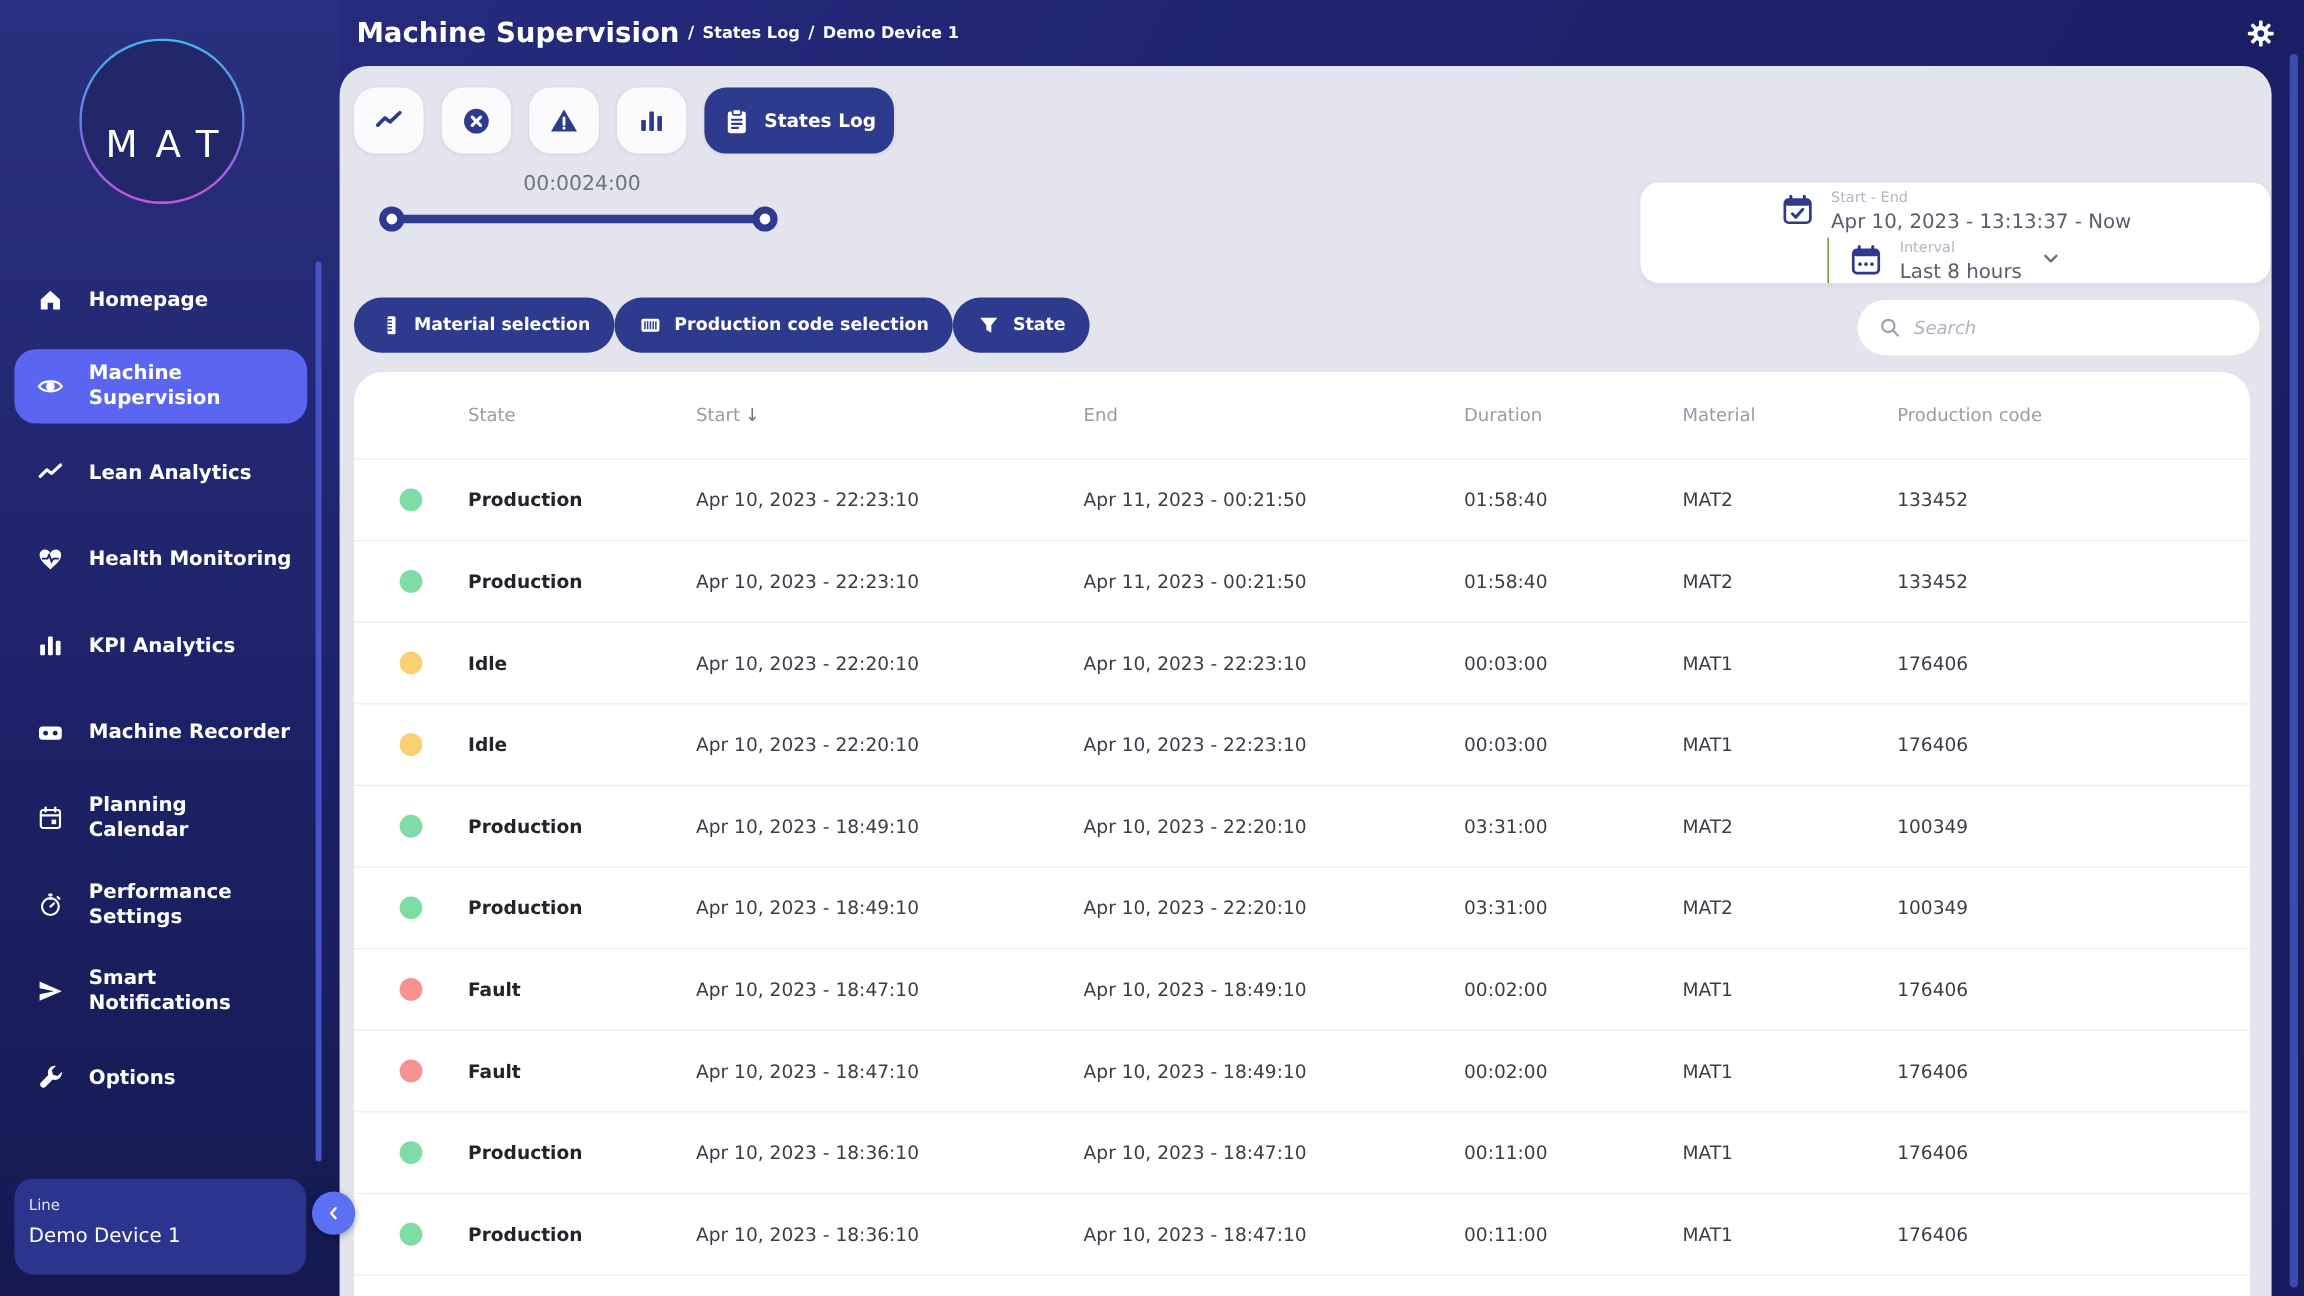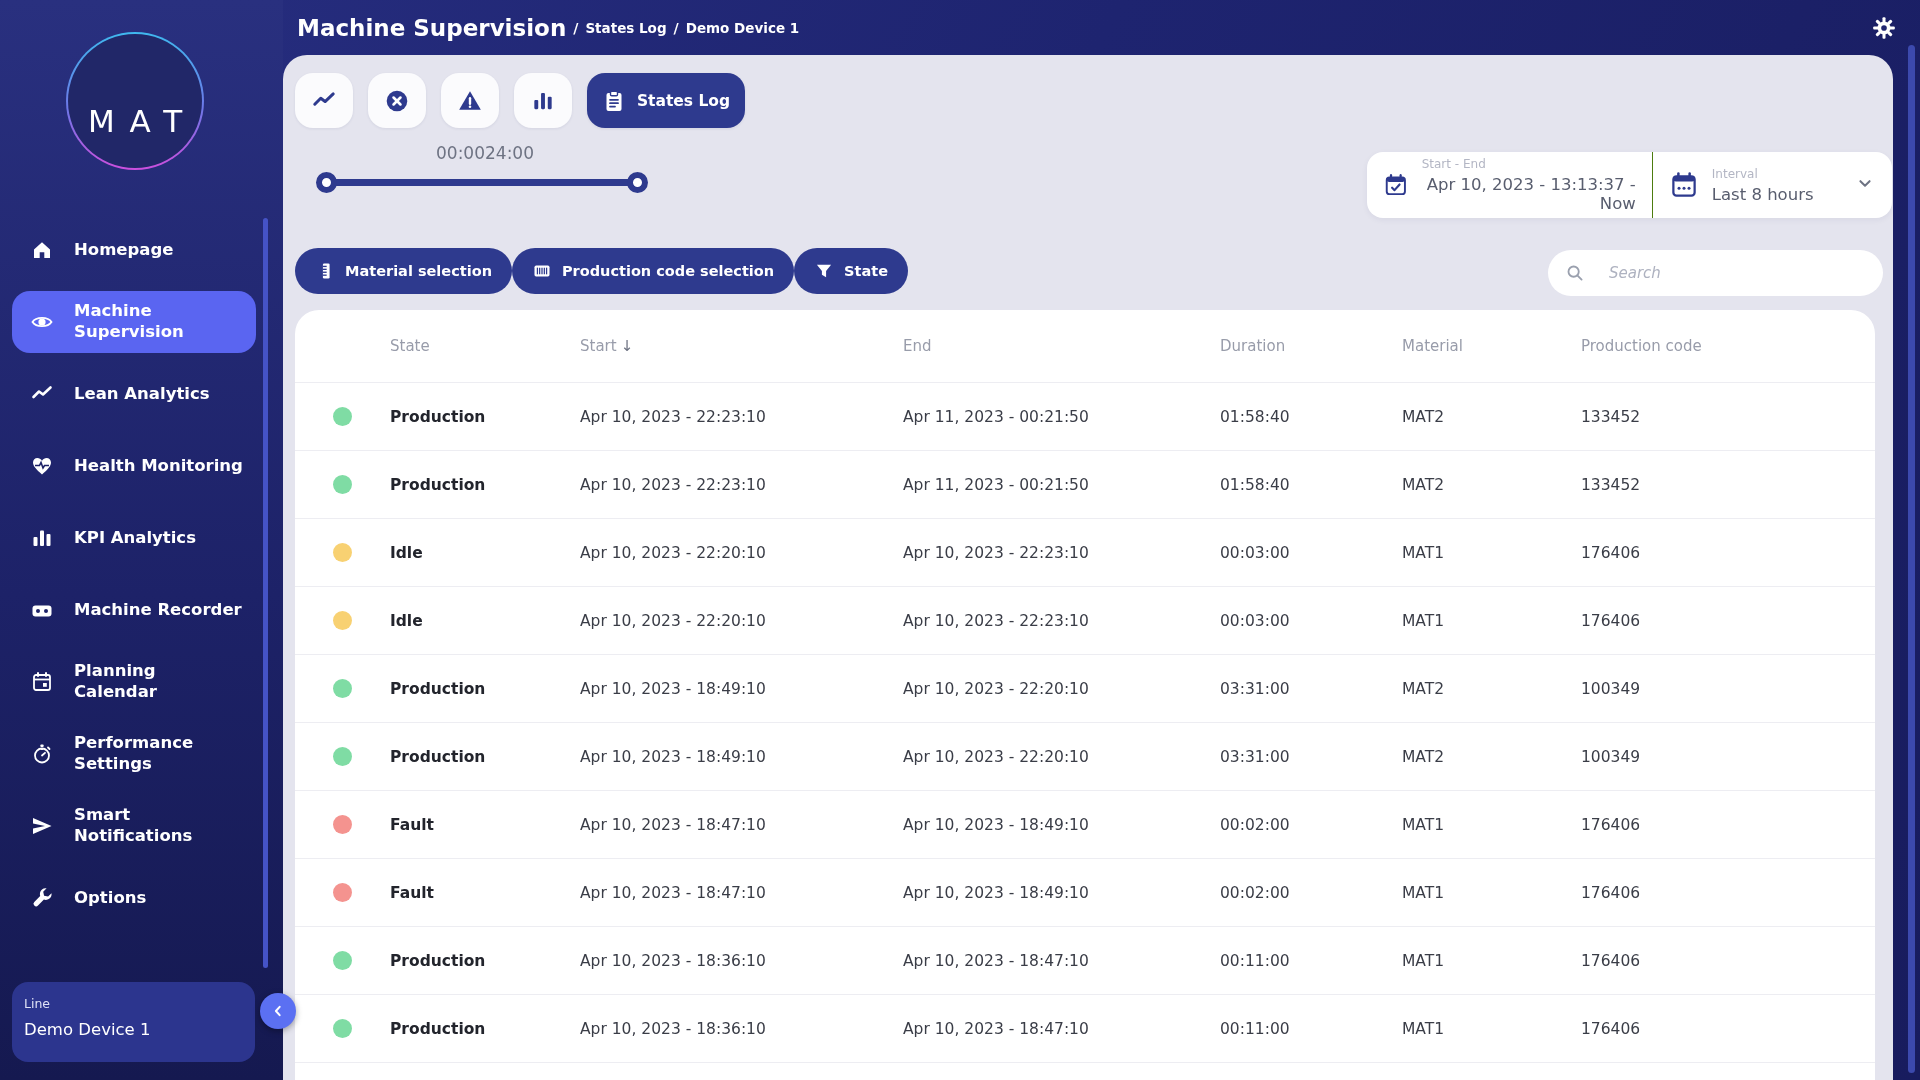"Start - End" .dt-card { flex-direction: none -> column; height: 66px -> 84px }
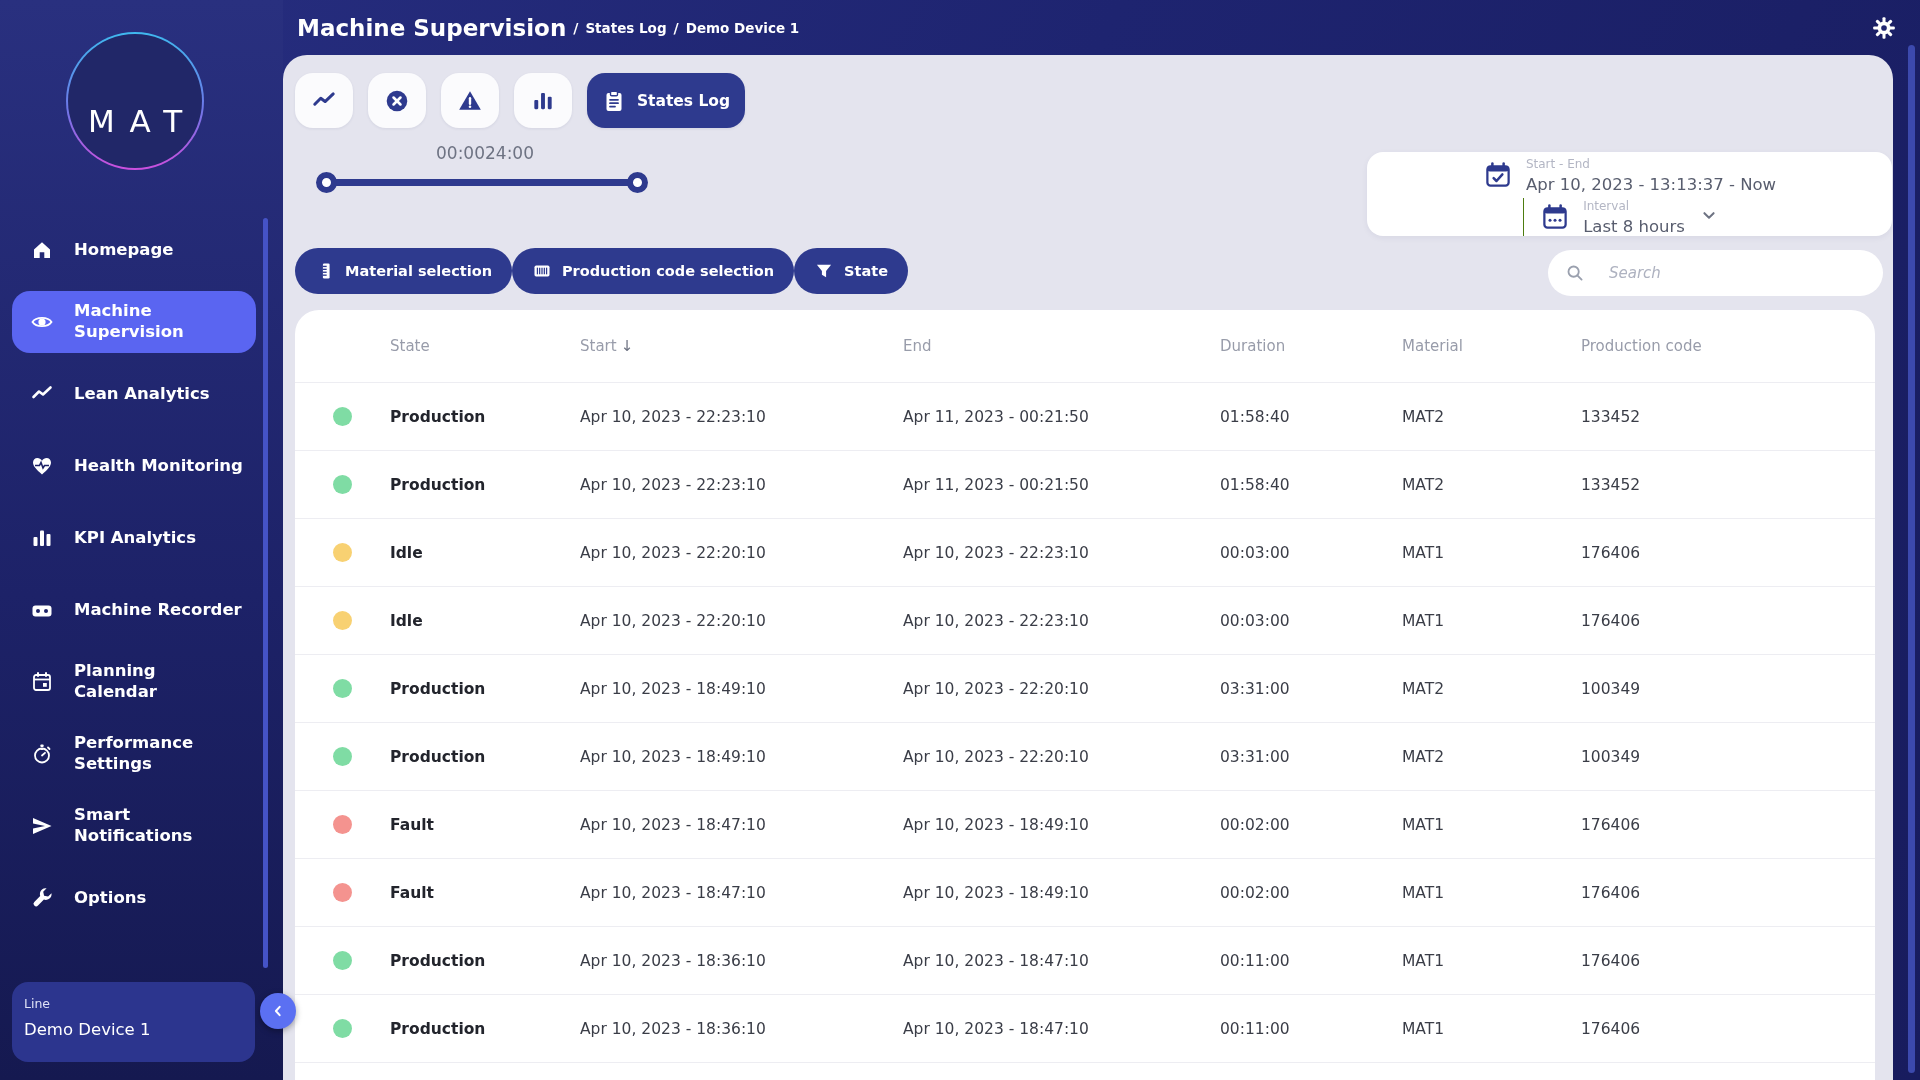"Search" .search-box { gap: 23px -> 9px }
